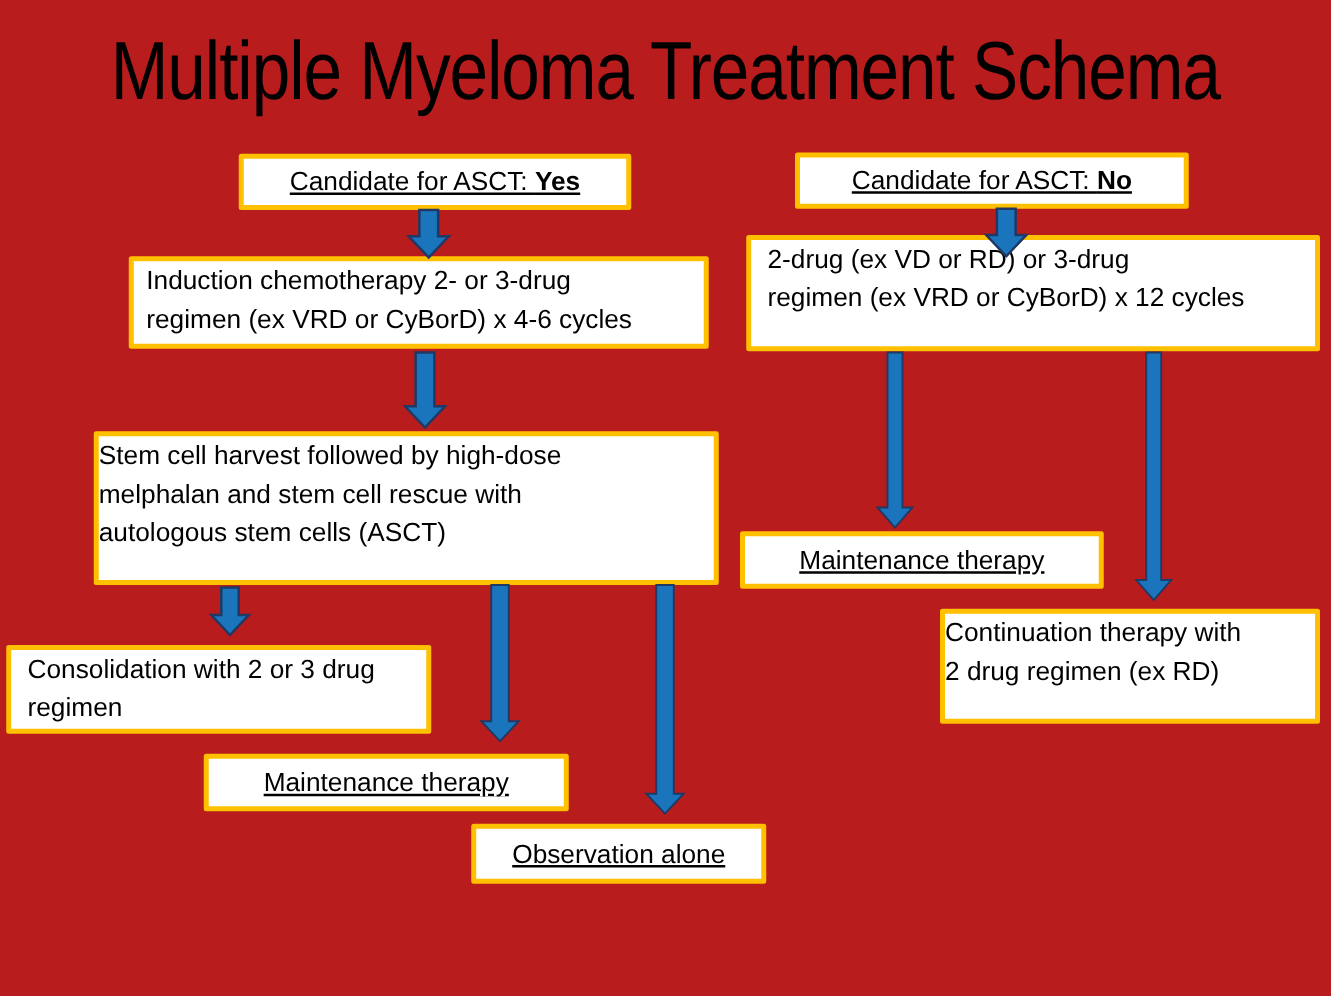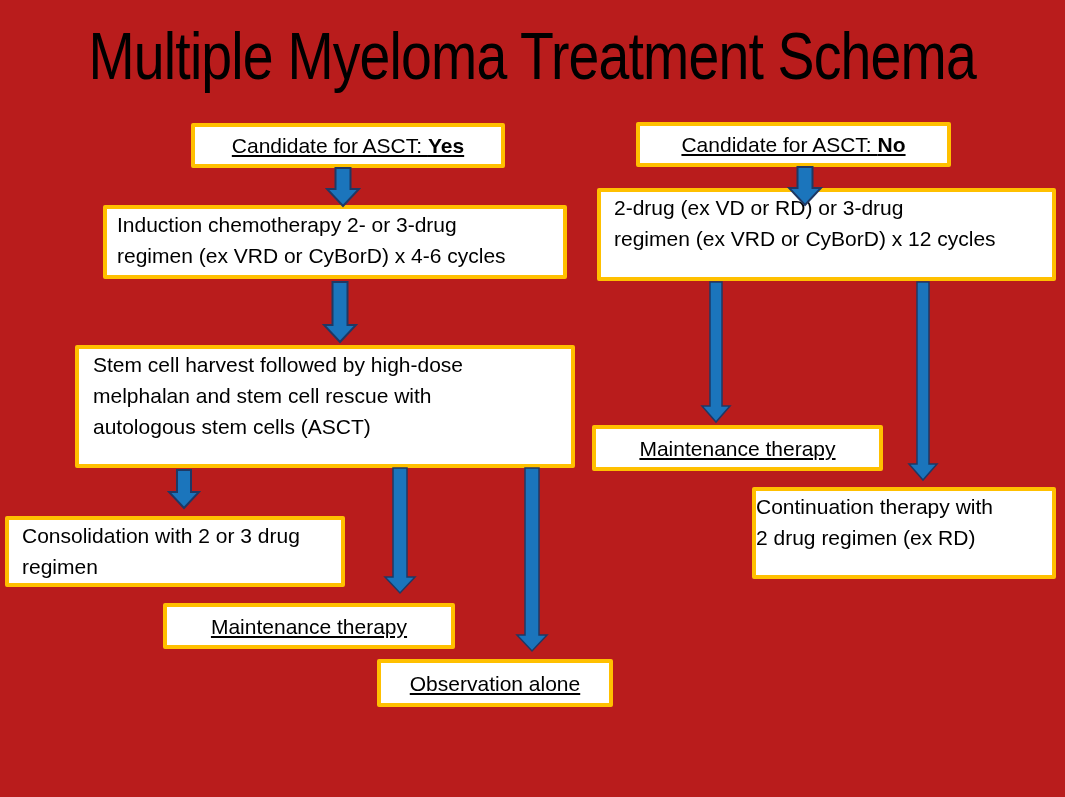"Stem cell harvest followed by" div.box { padding-left: 14px -> none }
